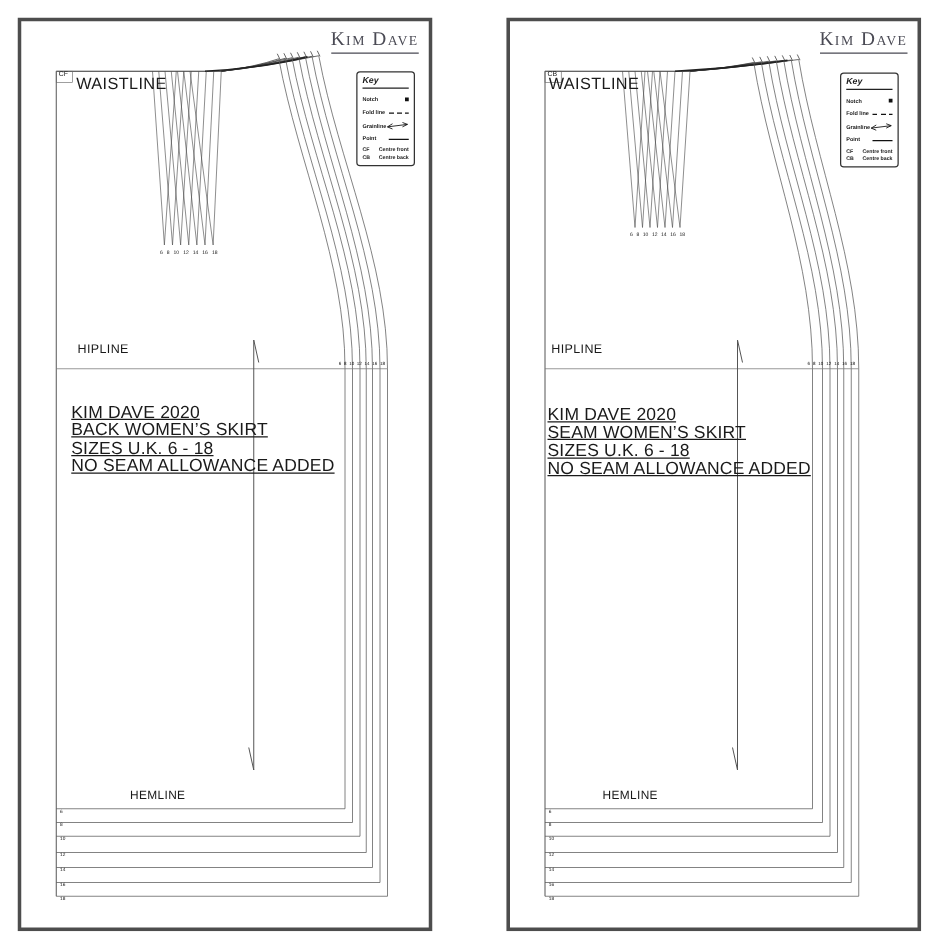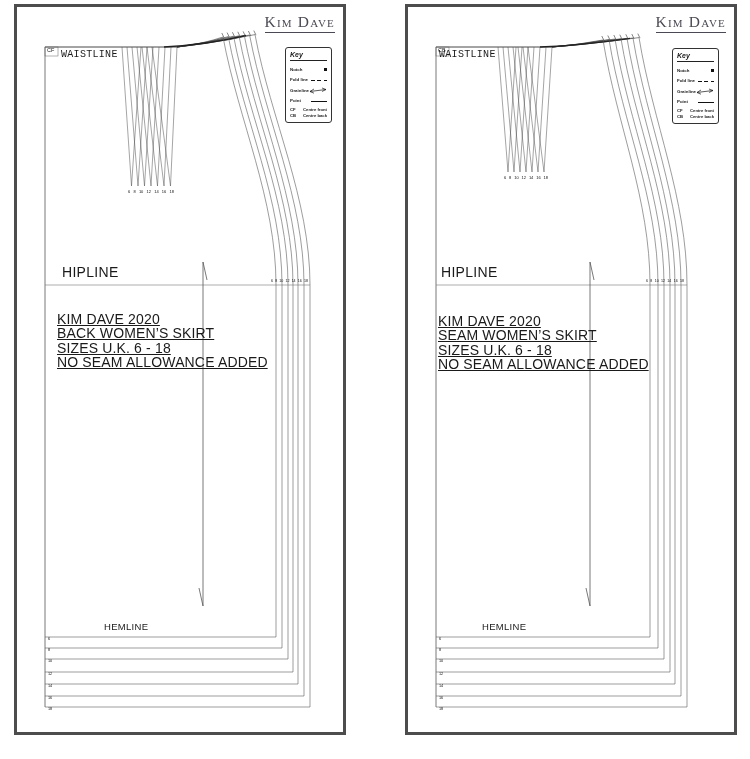"Kim Dave" .panel { top: 4px -> 14px }
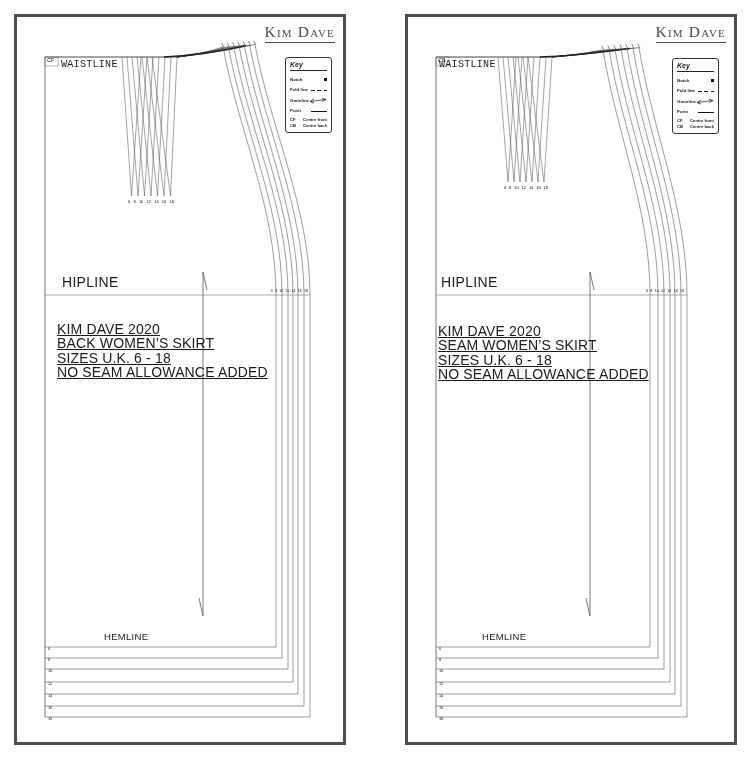"WAISTLINE" .waistline-label { font-family: Liberation Mono, monospace -> none; font-size: 10px -> 13px }
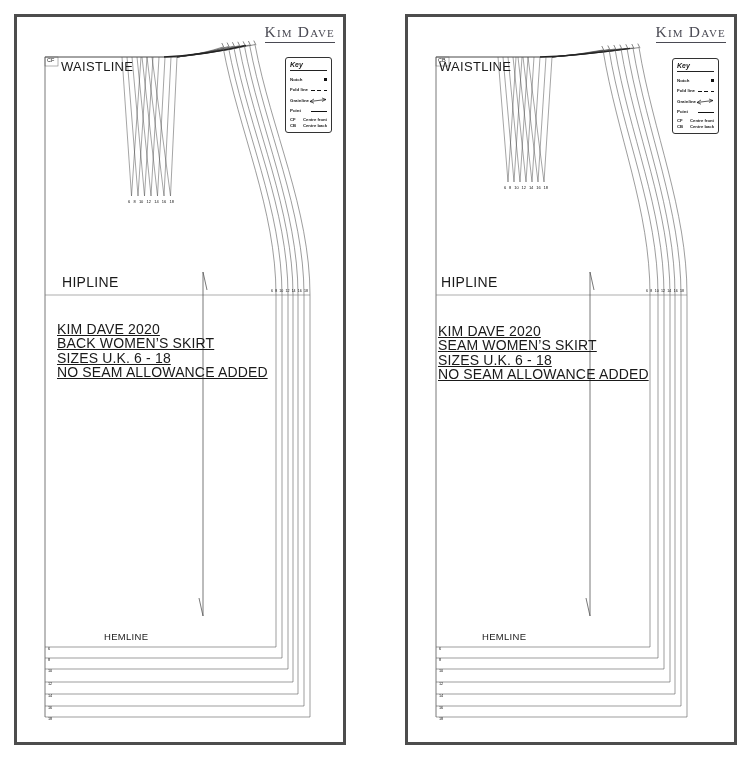"HIPLINE" .hipline-label { font-size: 14px -> 10px }
